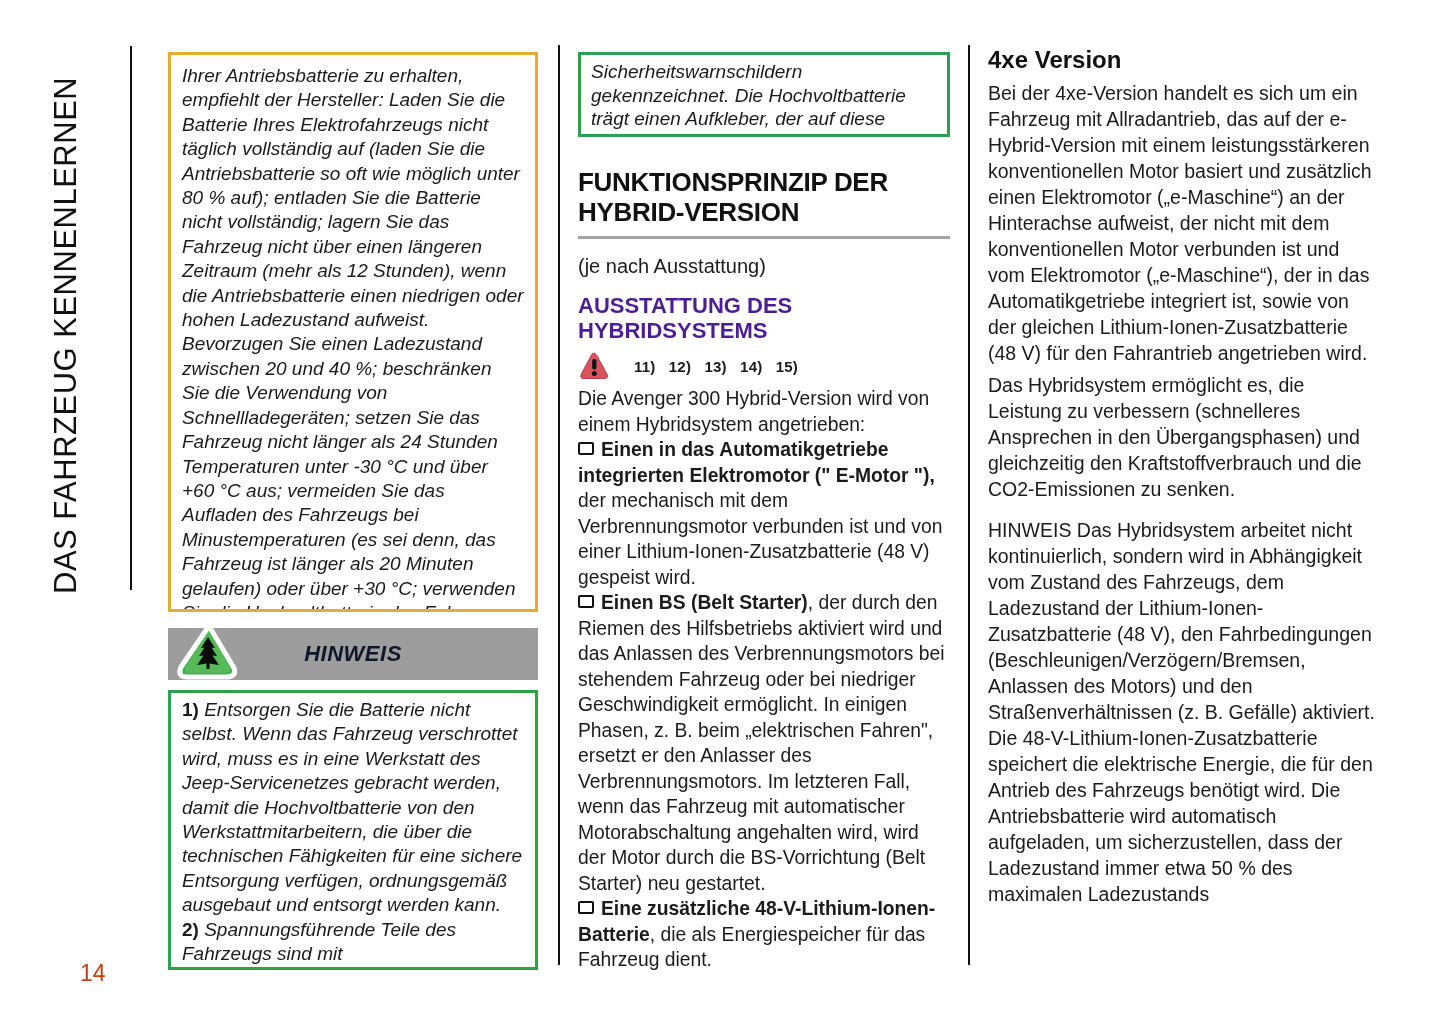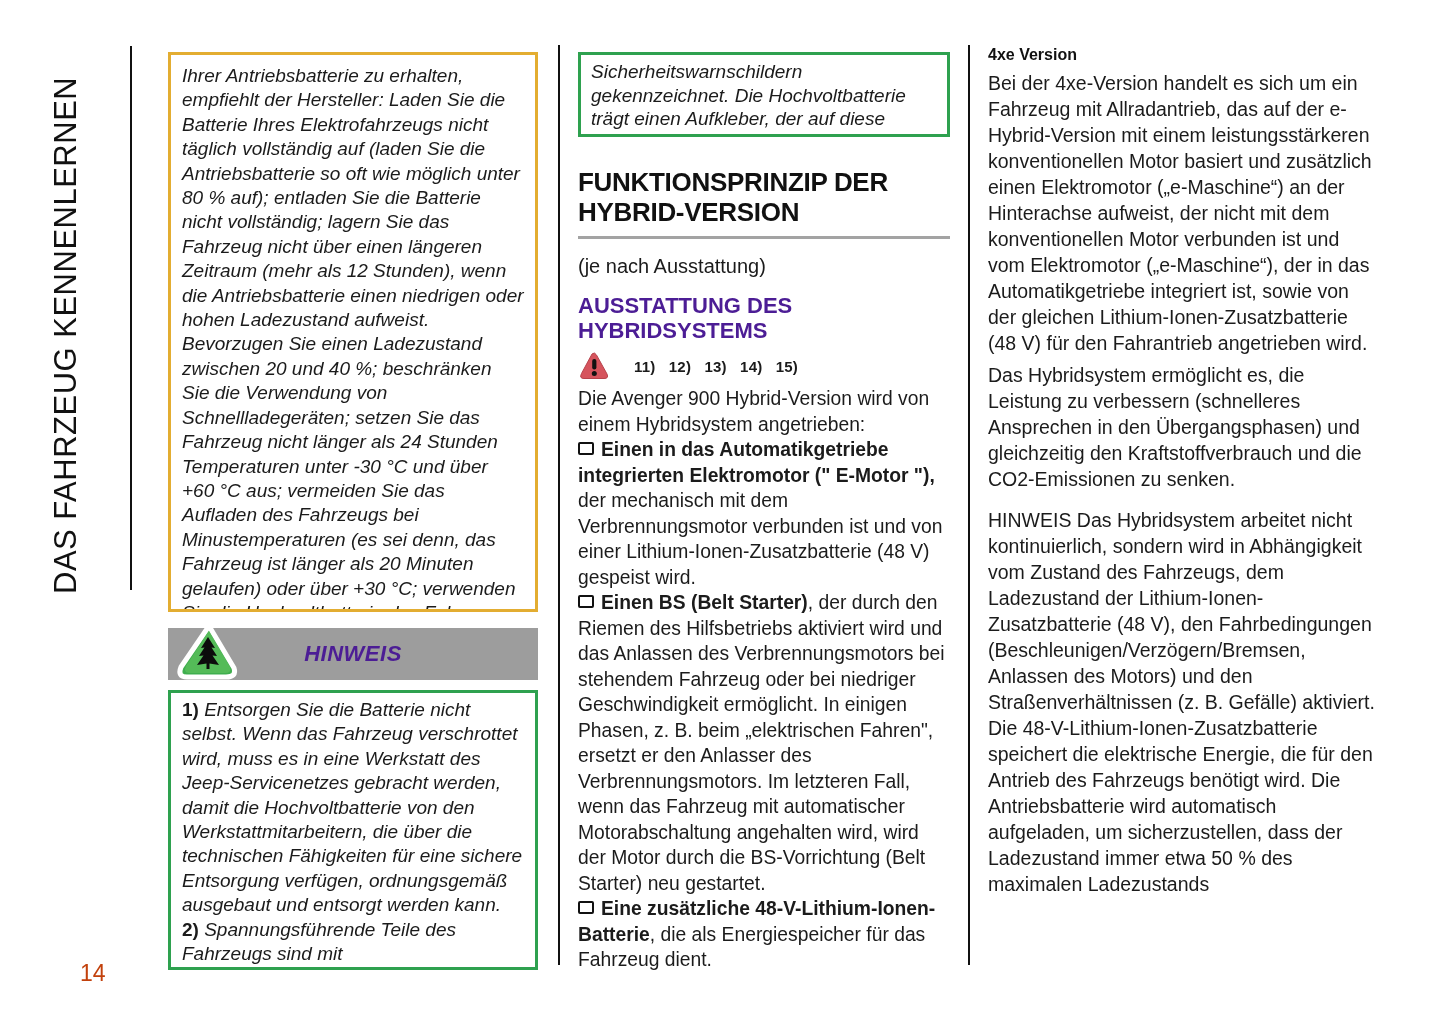"4xe Version" .h3 { font-size: 16px -> 24px }
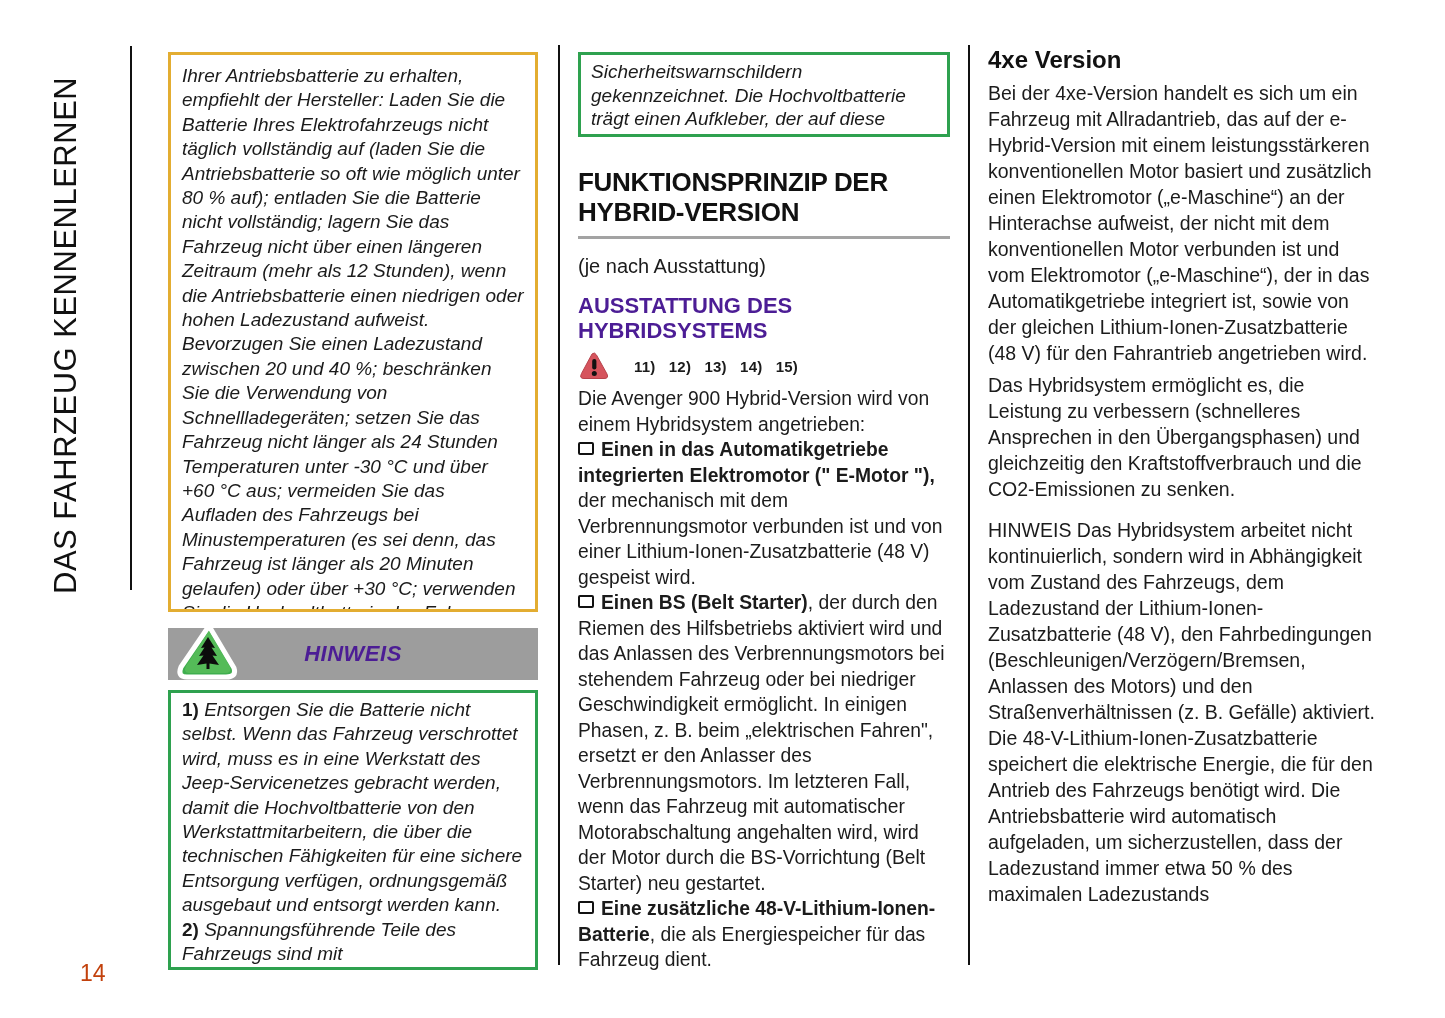"Die Avenger 900 Hybrid-Version wird" p.body-p { text: 900 -> 300 }
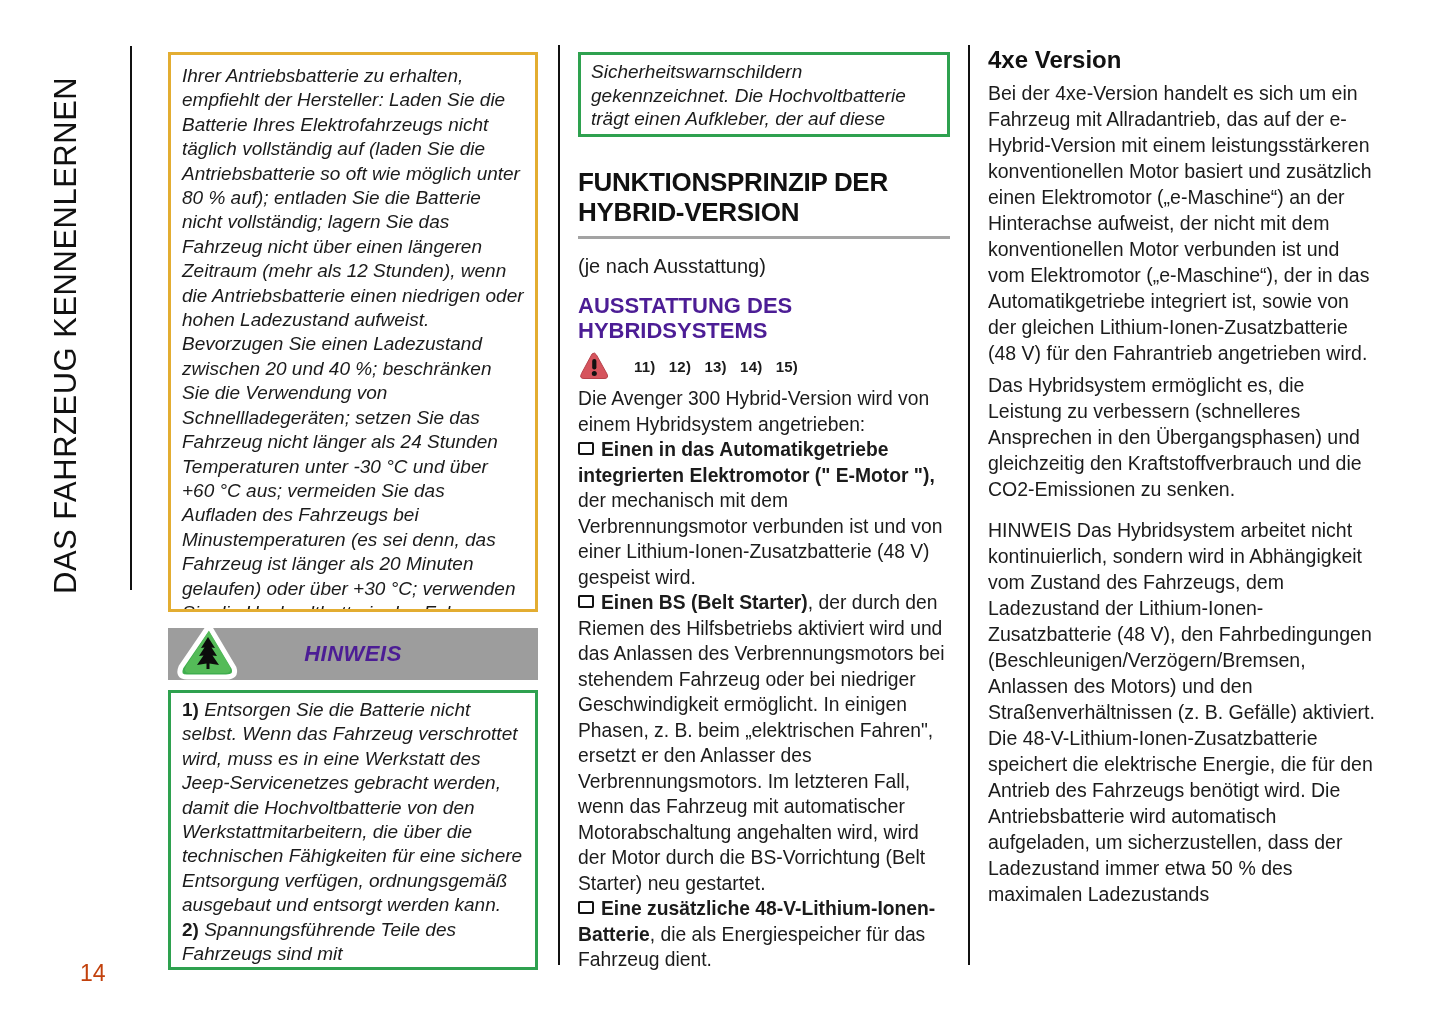"HINWEIS" .banner .label { color: #4c1d95 -> #0f172a }
